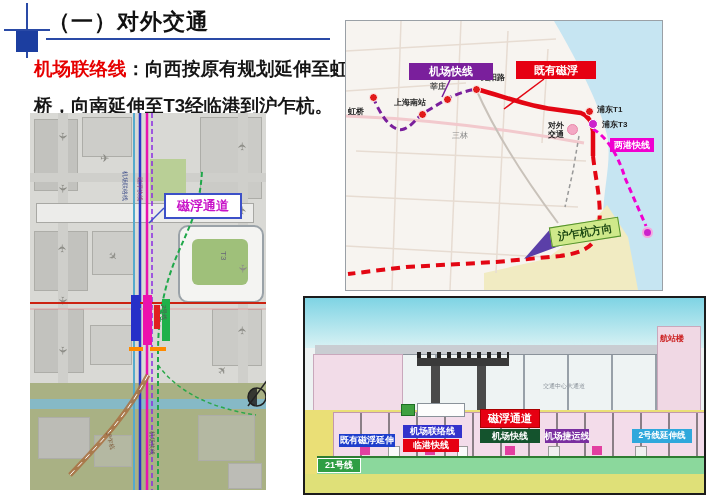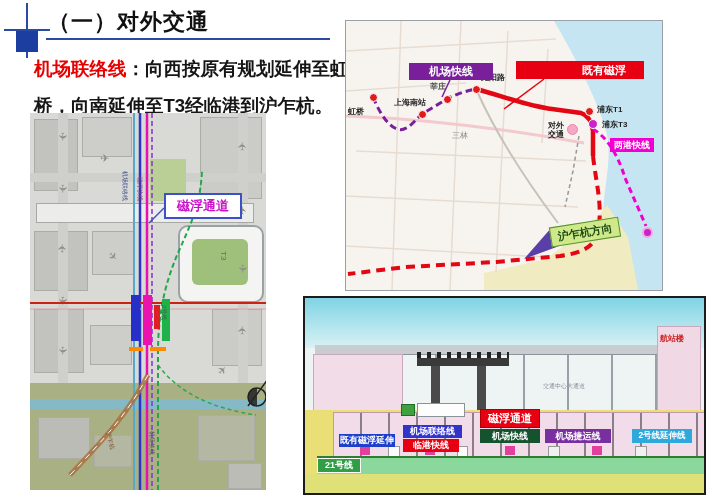"既有磁浮" div.badge { padding-left: 48px -> none }
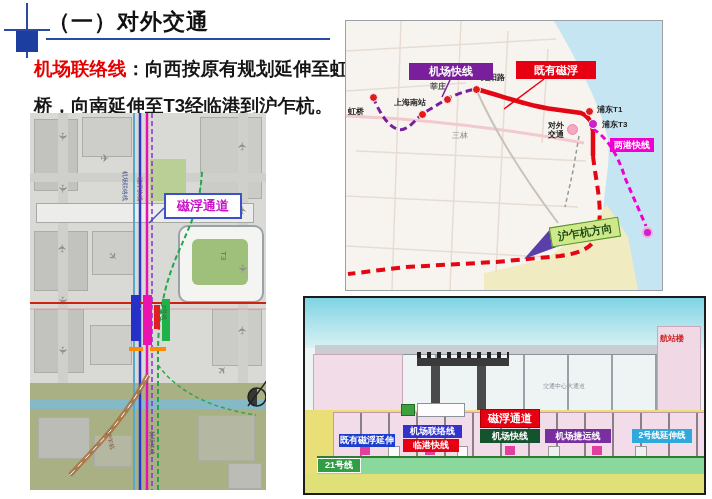"机场捷运线" div.badge { width: 66px -> 44px }
